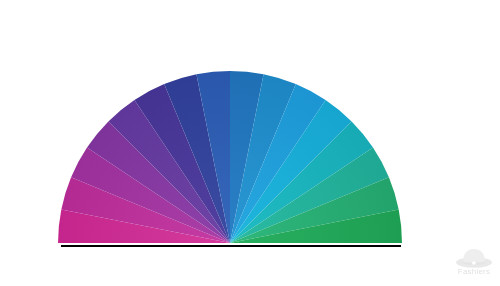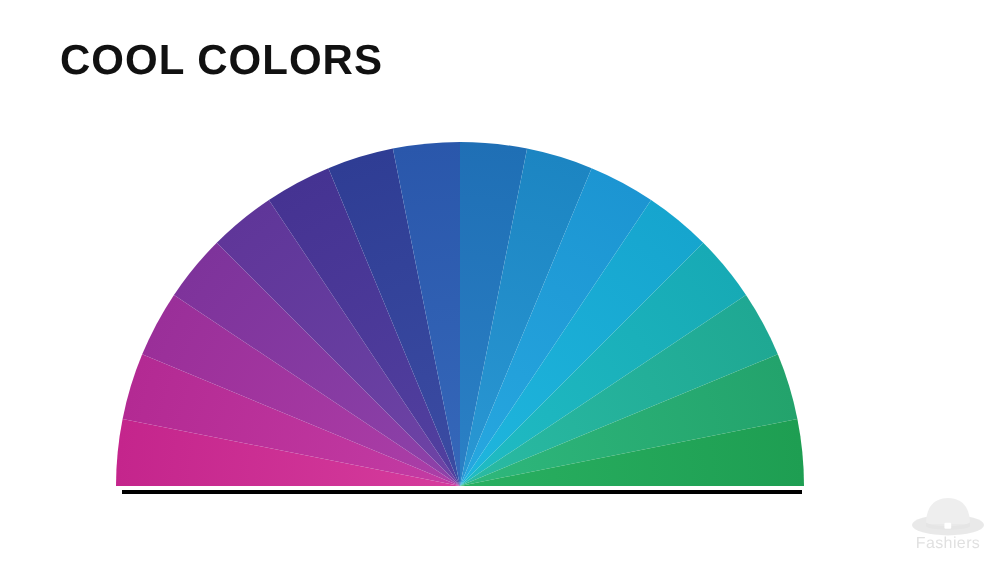"COOL COLORS" div { html: <div>COOL COLORS</div> -> none }
